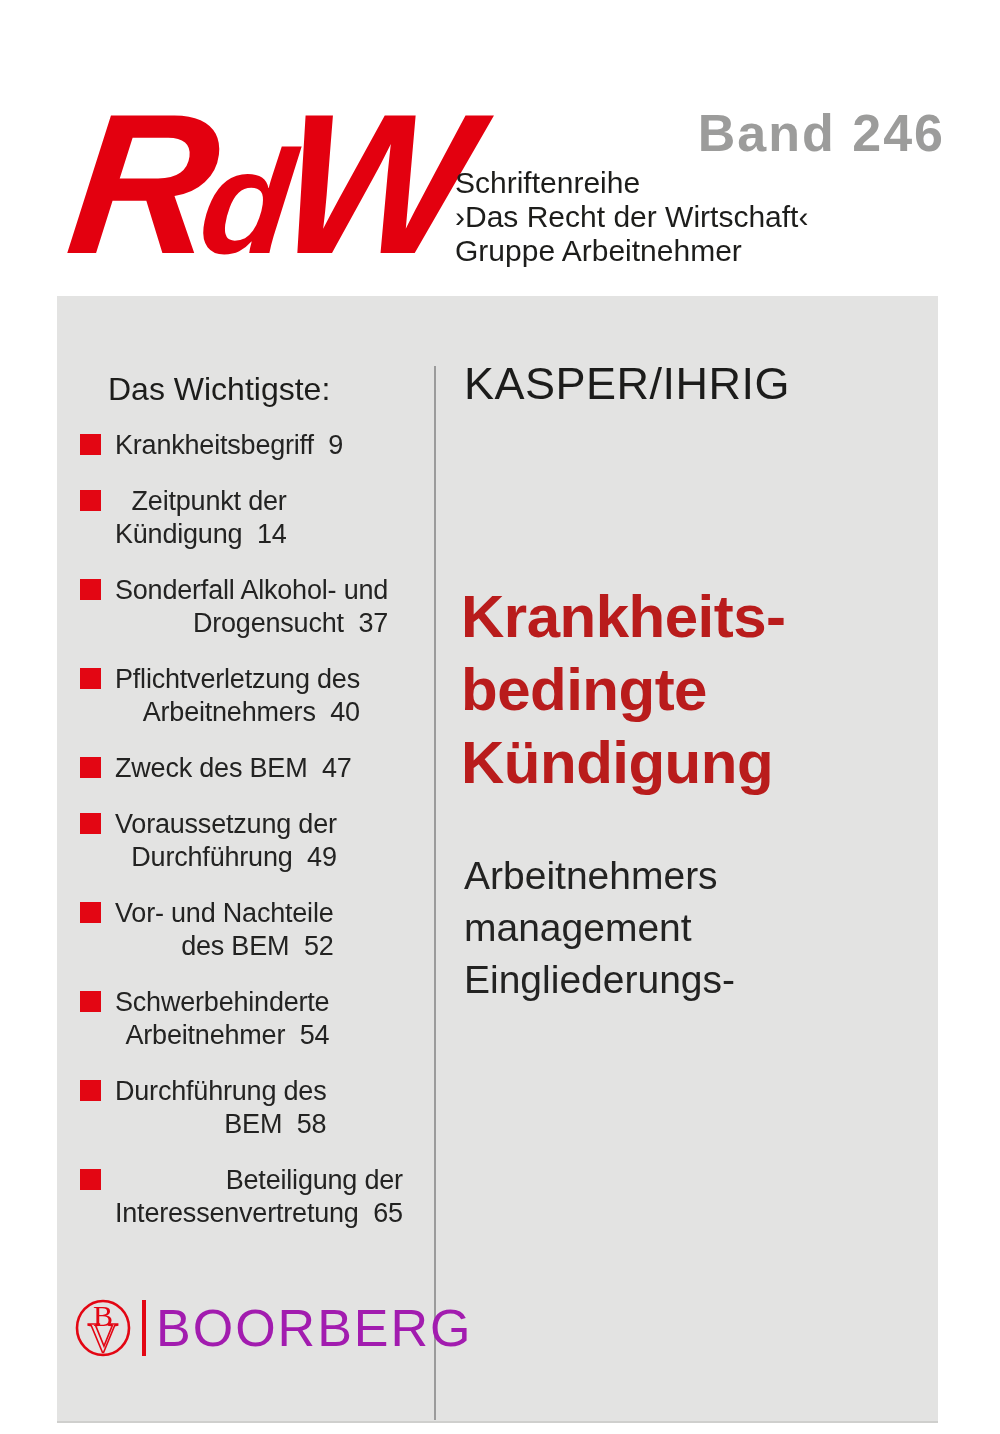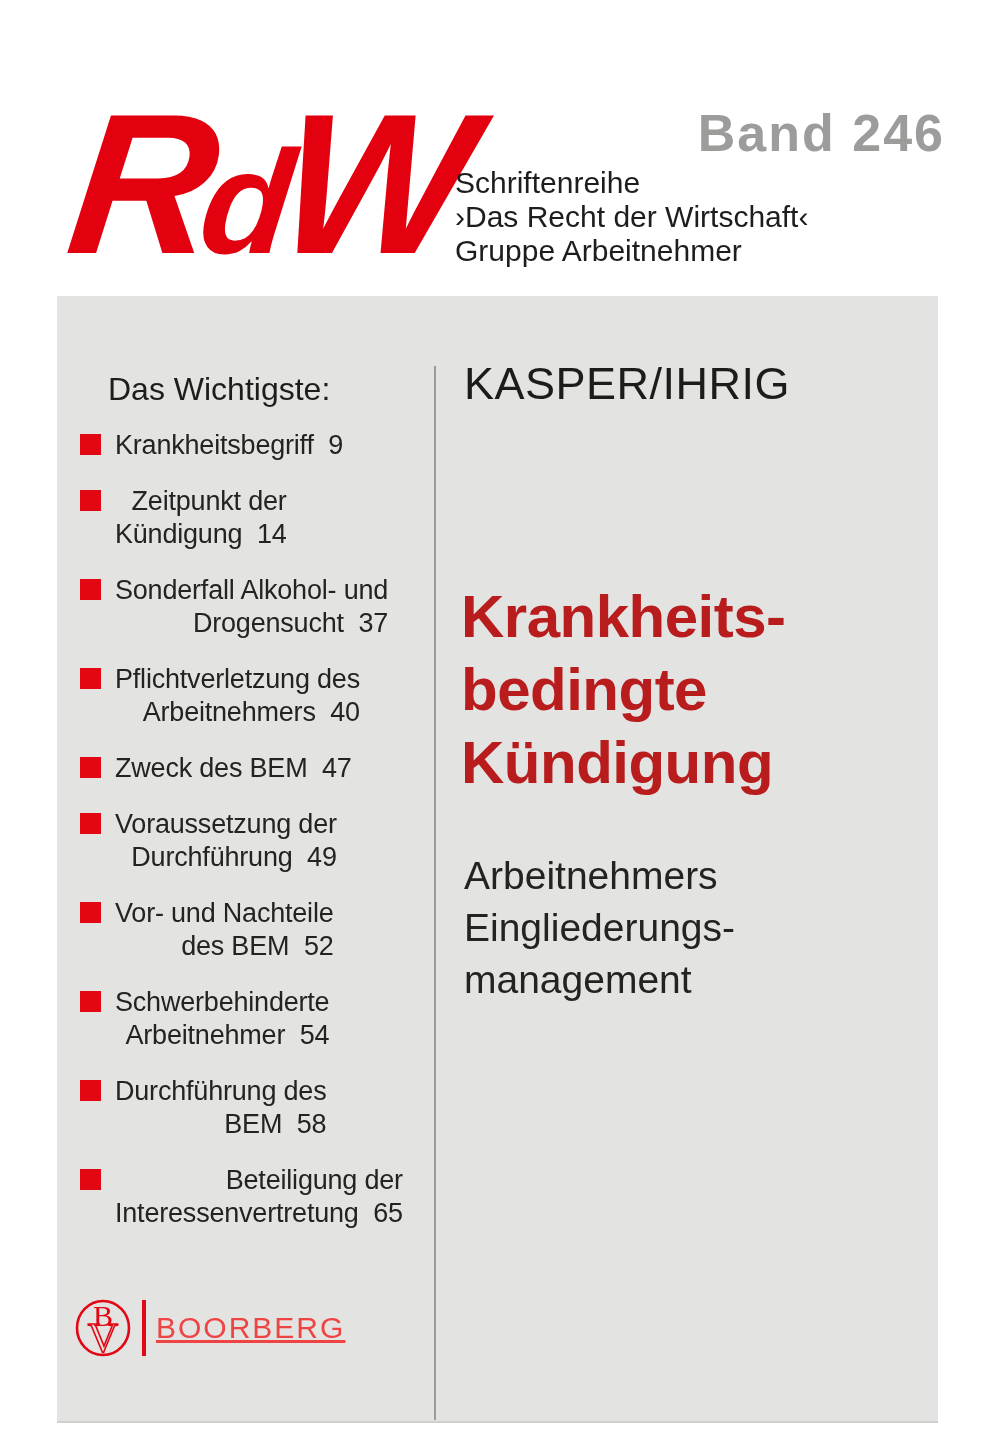"Eingliederungs-" div { order: before "management" -> after "management" }
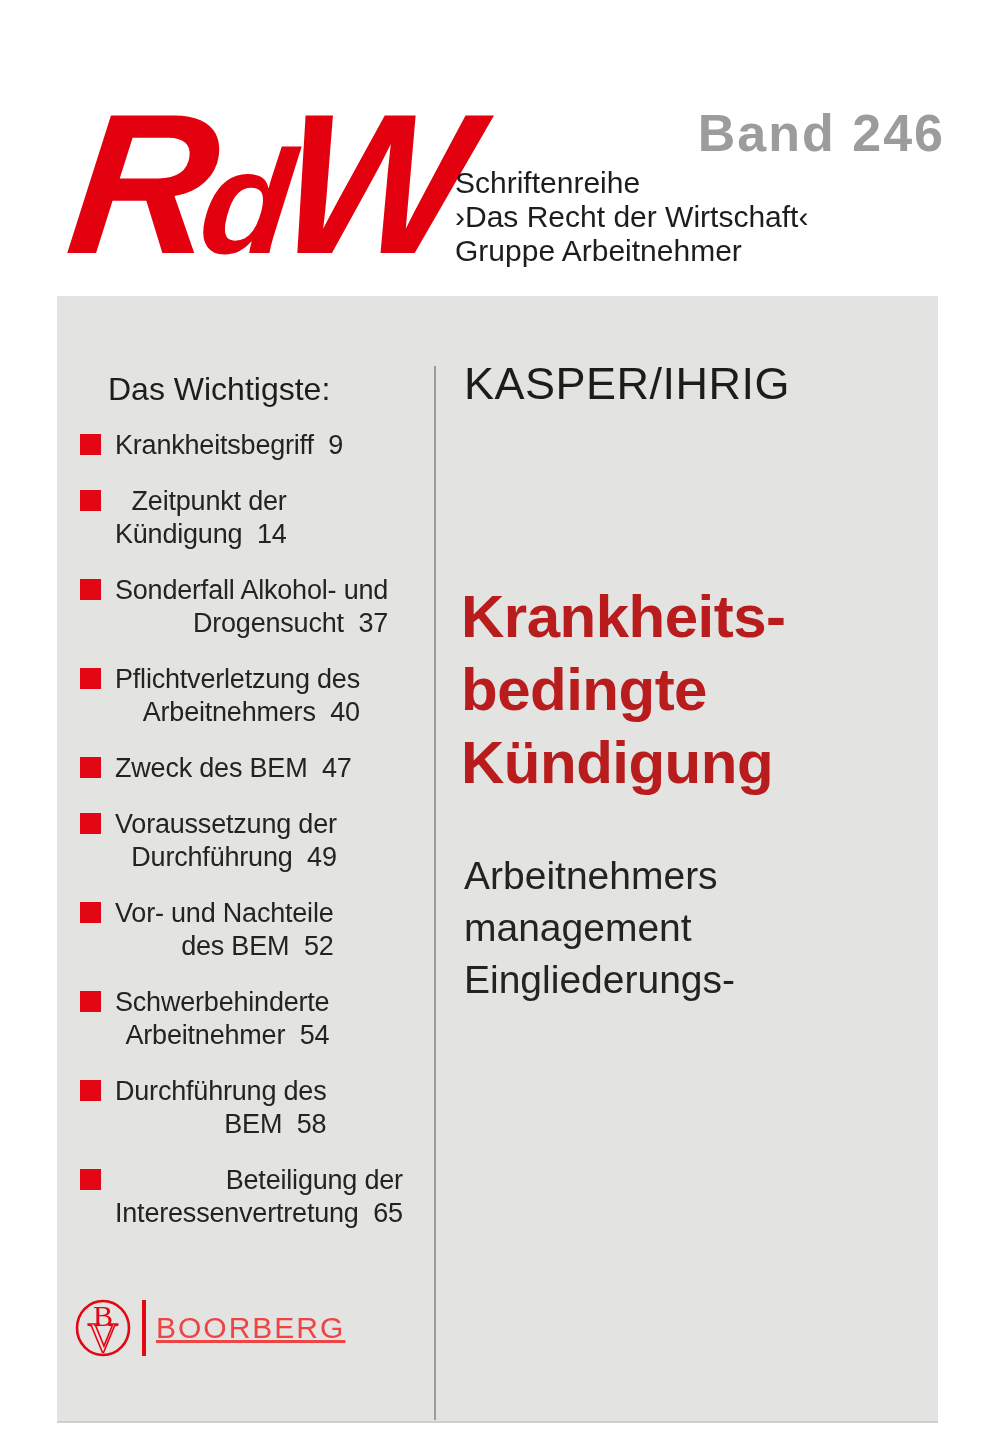"BOORBERG" .publisher-name { color: #ef4444 -> #a21caf; font-size: 30px -> 52px; text-decoration: underline -> none }
